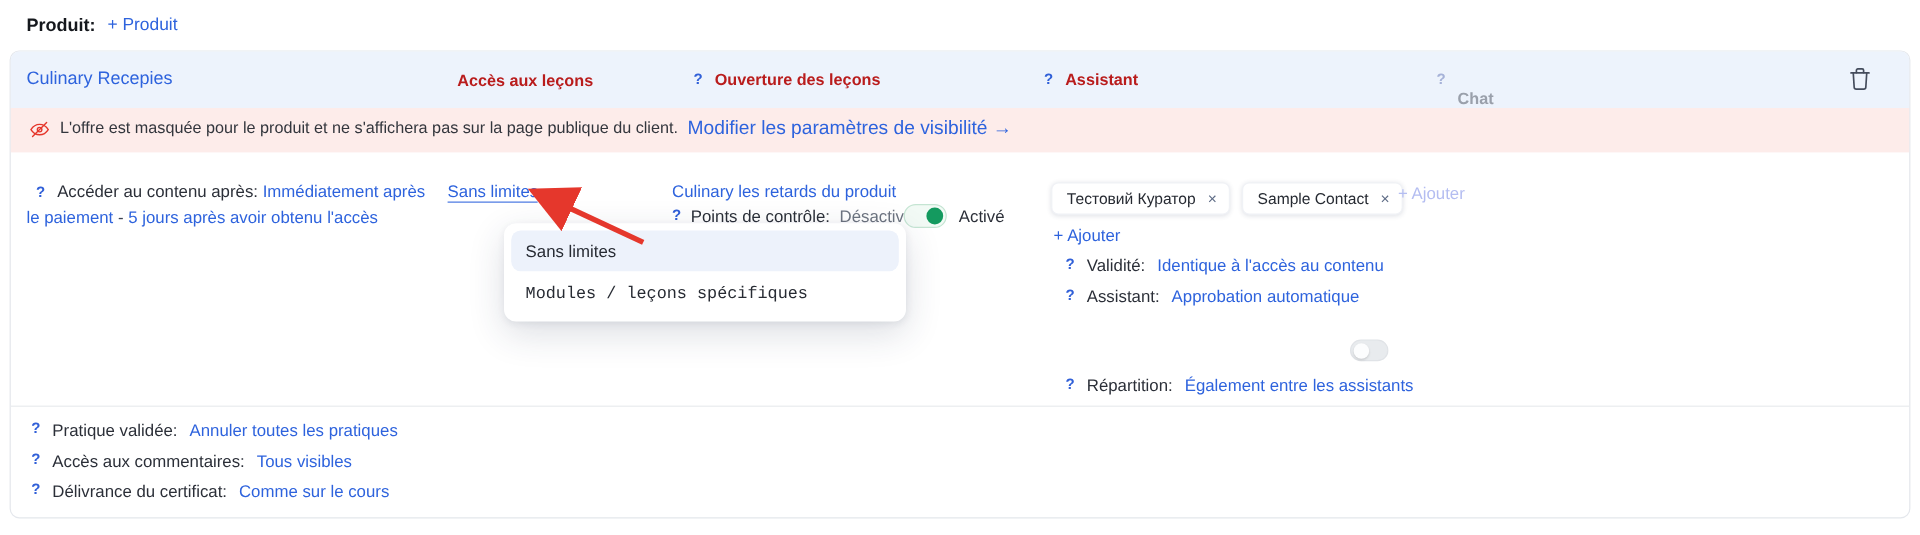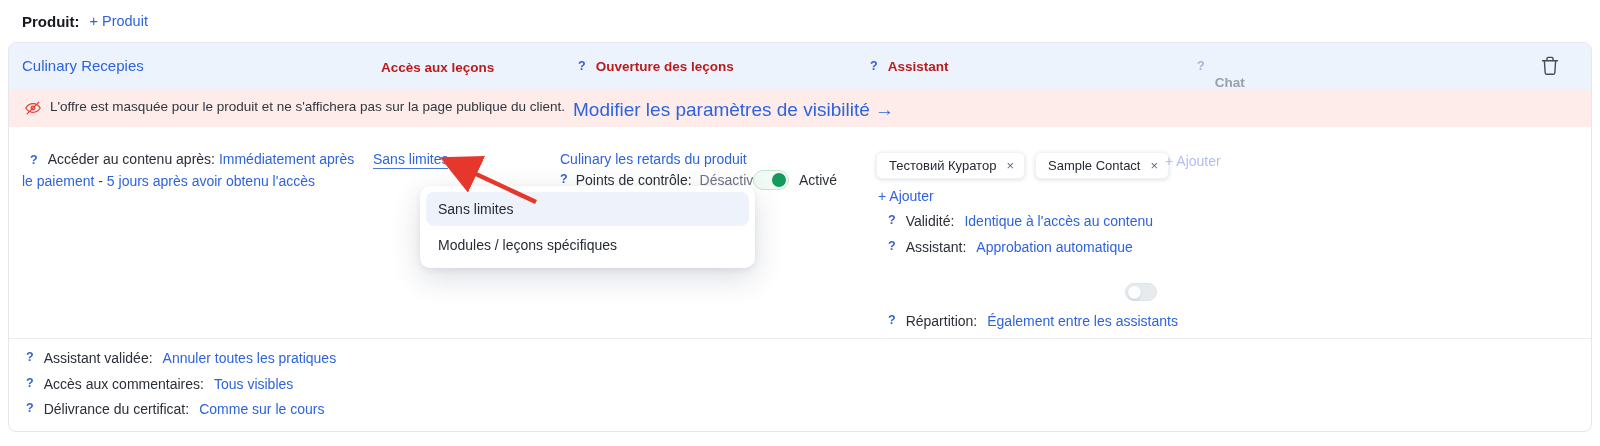"Modifier les paramètres de visibilité" a.link { font-size: 19px -> 16px }
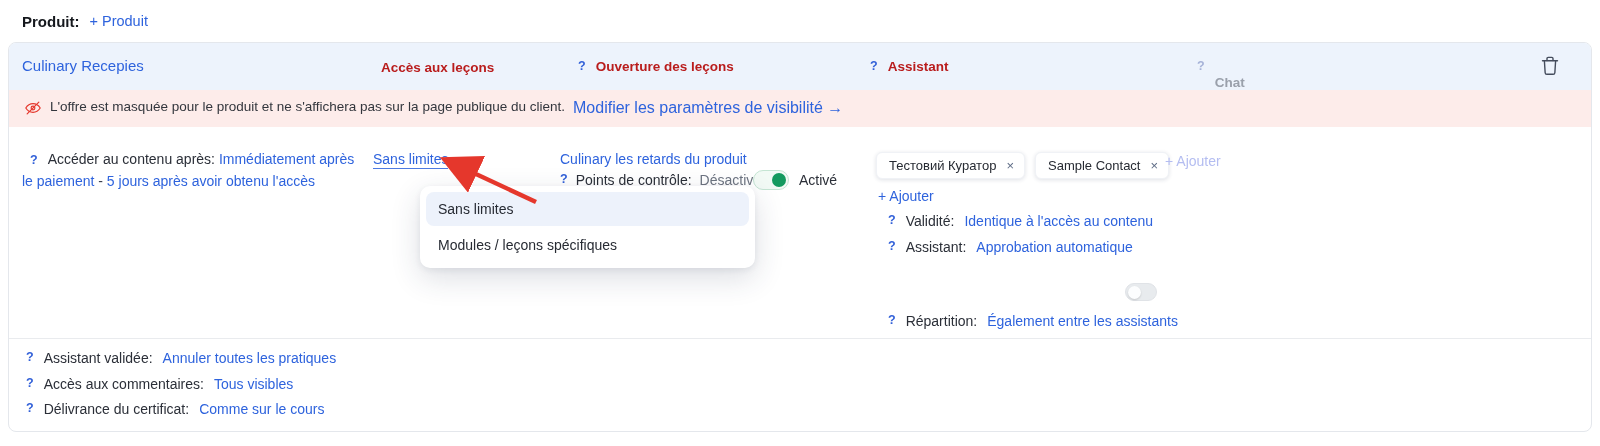"Modules / leçons spécifiques" .dd-item + .dd-item { font-family: none -> Liberation Mono, monospace }
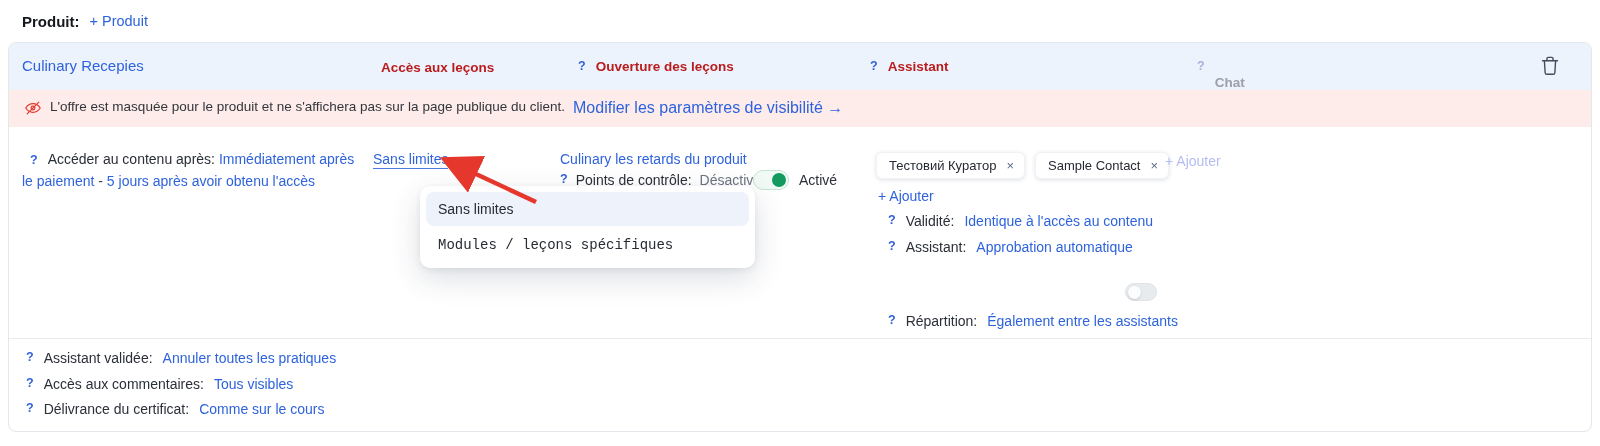"Assistant validée:" span.lbl { text: Assistant -> Pratique }
